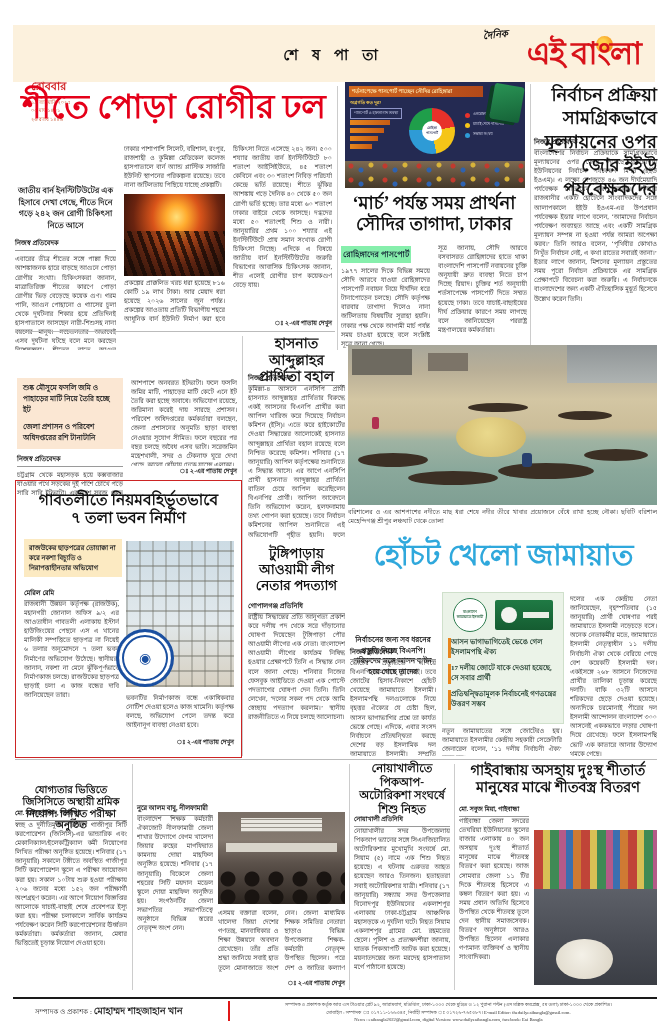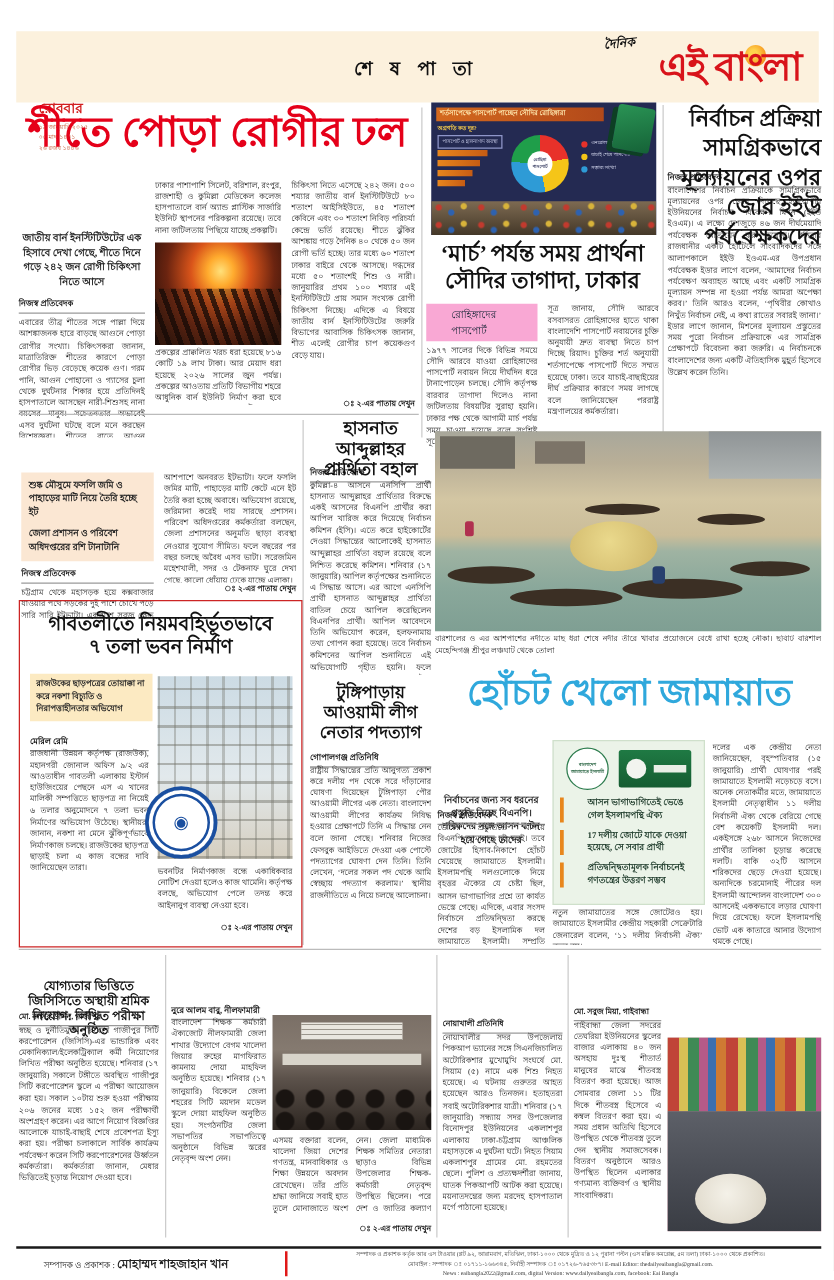"রোহিঙ্গাদের পাসপোর্ট" .tag { background: #f9a8d4 -> #86efac; font-weight: normal -> bold; padding: 2px 20px -> 2px 2px }
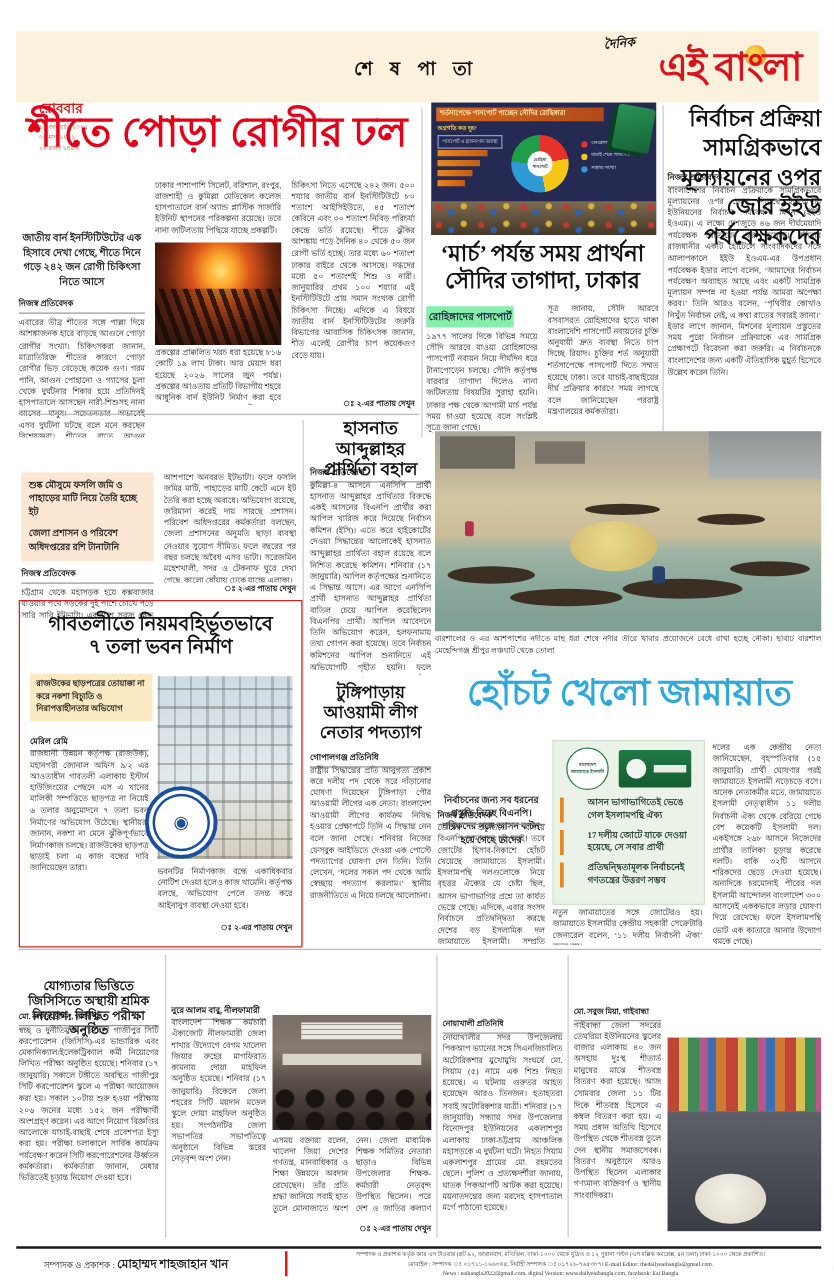"আসন ভাগাভাগিতেই ভেঙে গেল ইসলামপন্থি" .bullet { padding-left: 19px -> 0 }
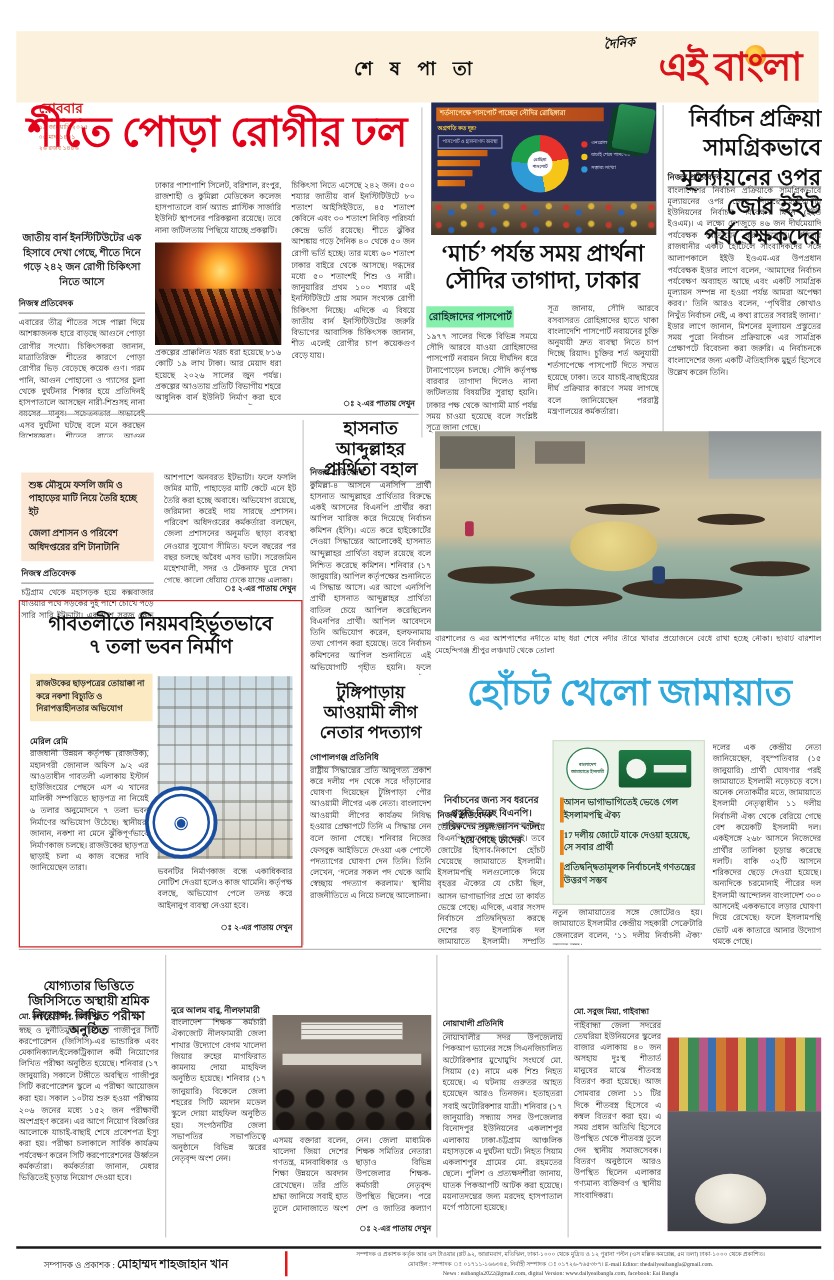"নোয়াখালীতে পিকআপ-অটোরিকশা সংঘর্ষে শিশু" div.abs { html: none -> <div>নোয়াখালীতে পিকআপ-অটোরিকশা সংঘর্ষে শিশু নিহত</div> }
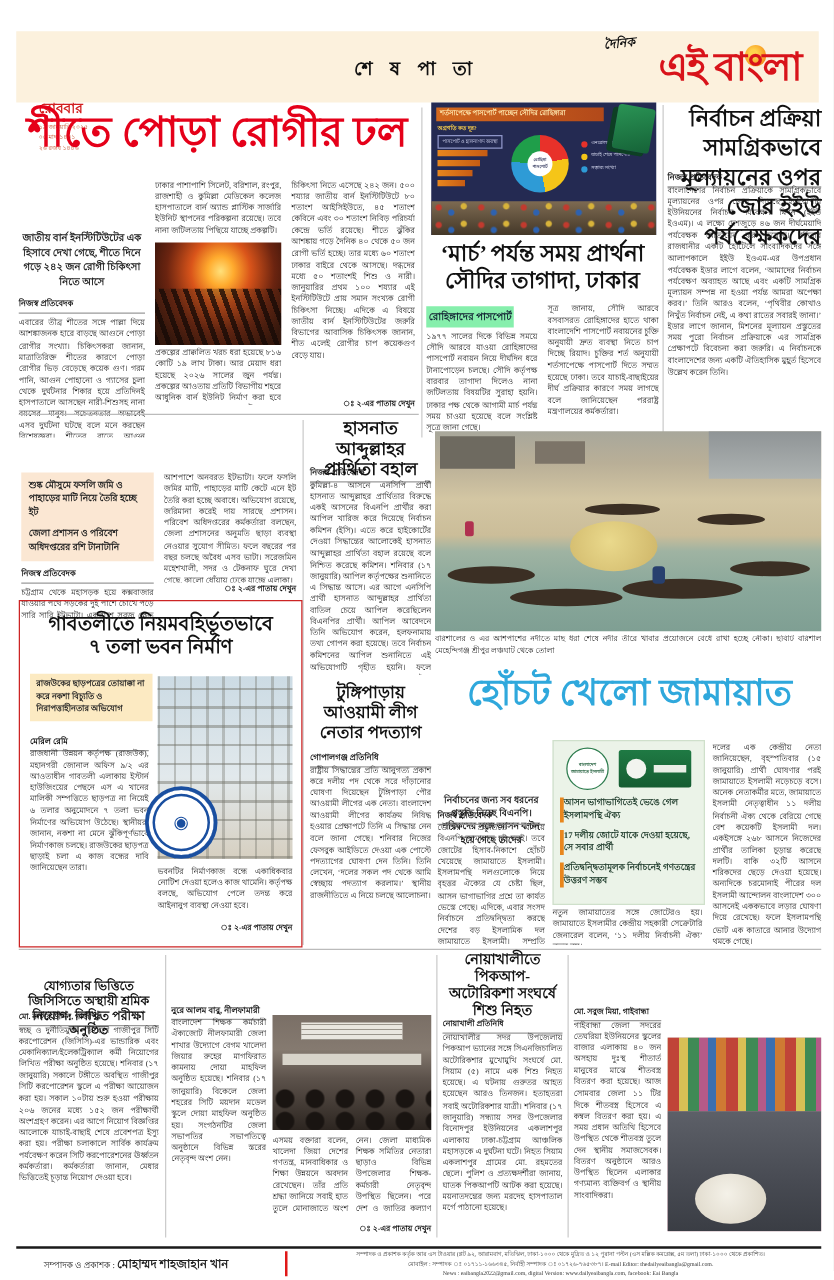"গাইবান্ধায় অসহায় দুঃস্থ শীতার্ত" div.abs { html: none -> <div> <div>গাইবান্ধায় অসহায় দুঃস্থ শীতার্ত</div> <div>মানুষের মাঝে শীতবস্ত্র বিতরণ</div> </div> }
